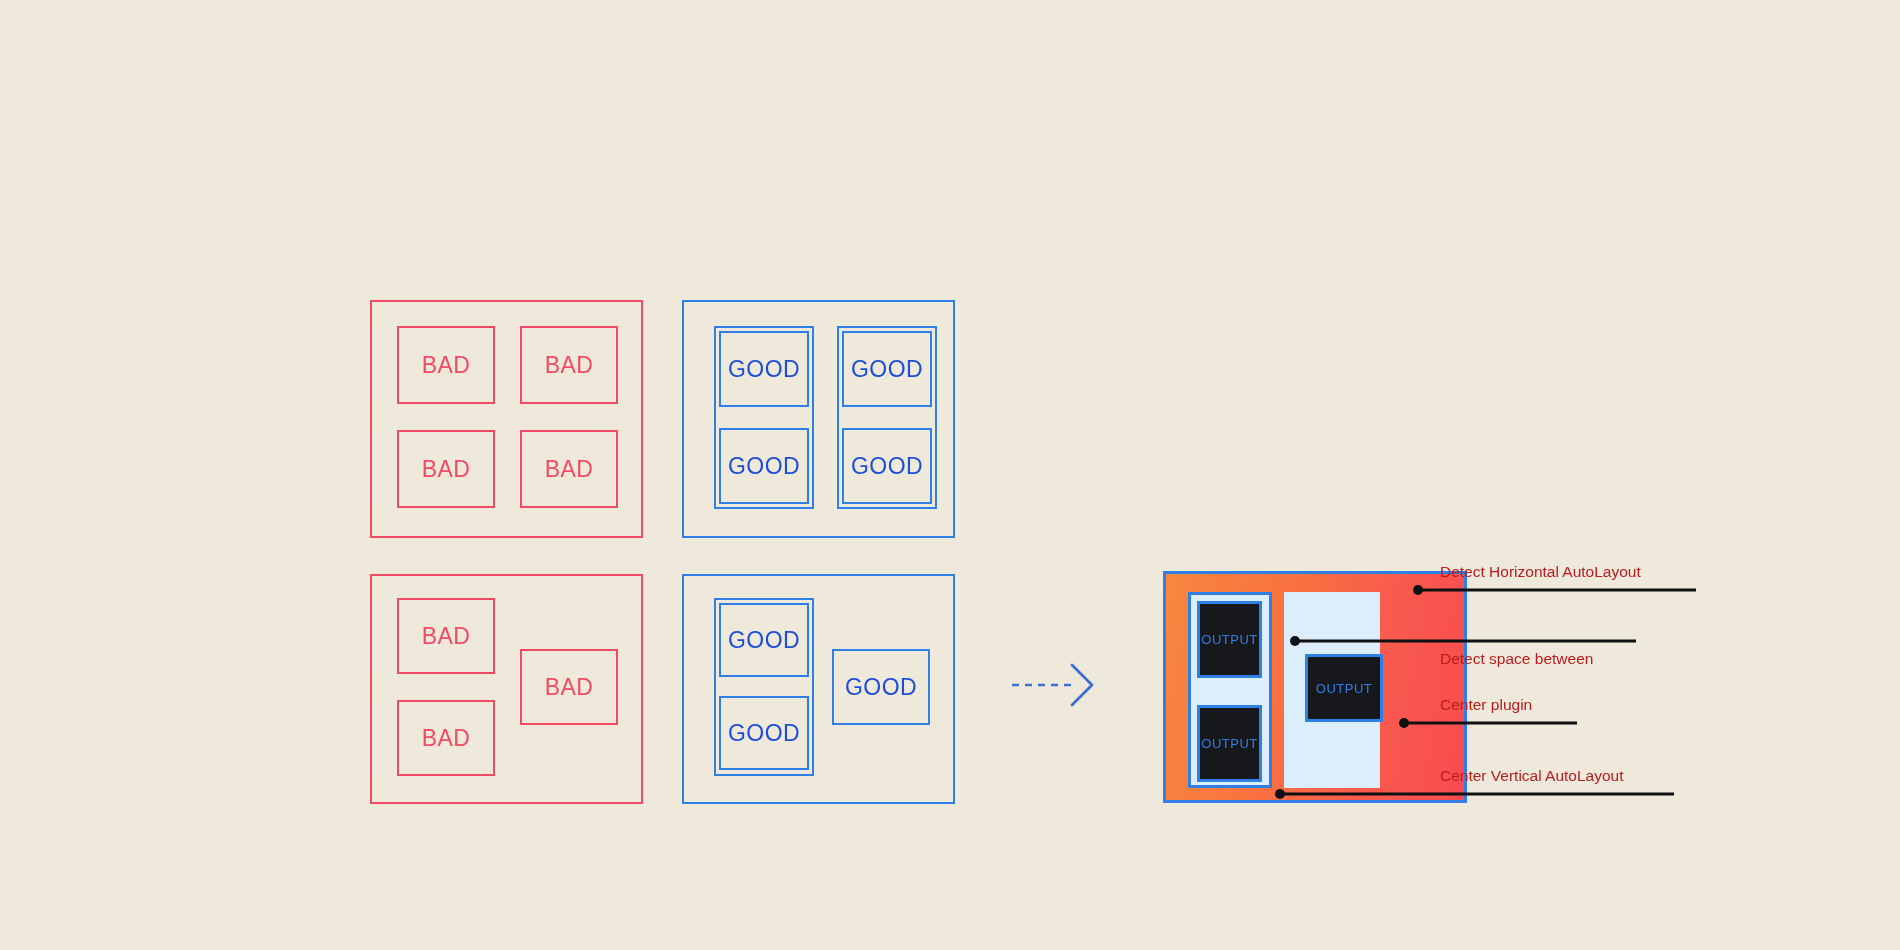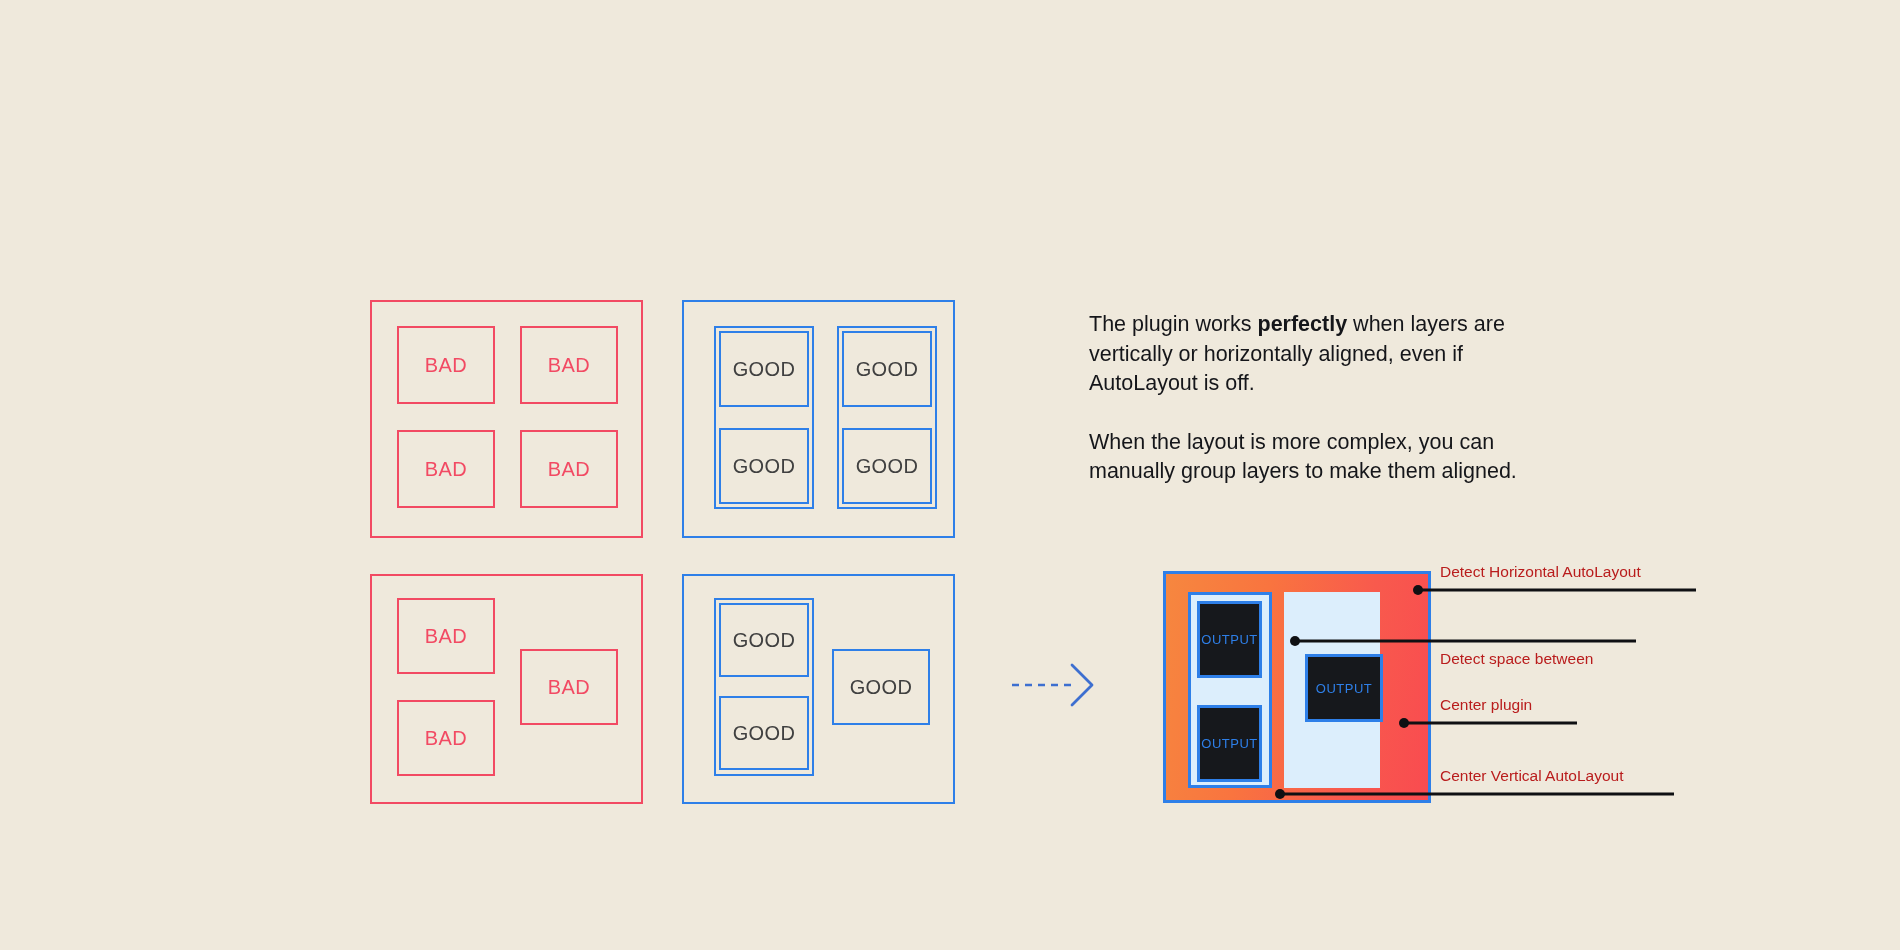"The plugin works perfectly when" div.copy { html: <div> <p><span>The plugin works </span><b>perfectly</b><span> when layers are vertically or horizontally aligned, even if AutoLayout is off.</span></p> <p>When the layout is more complex, you can manually group layers to make them aligned.</p> </div> -> none }
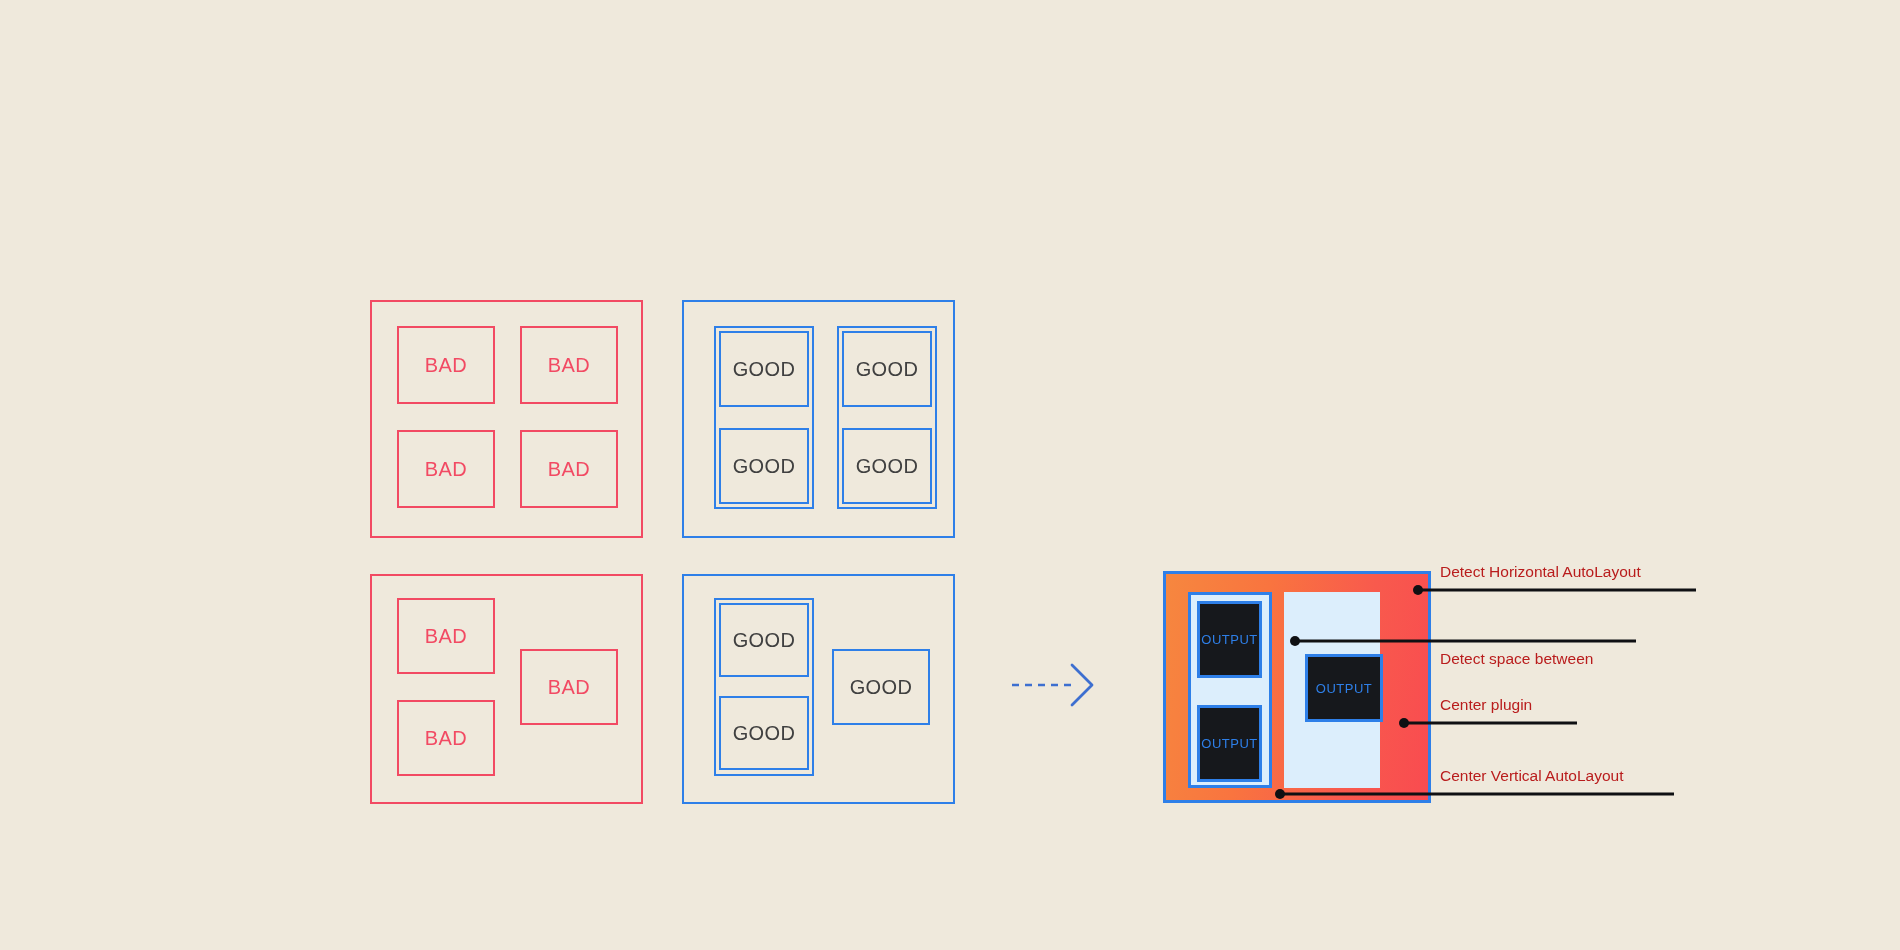"BAD" .cell span { font-size: 20px -> 23px }
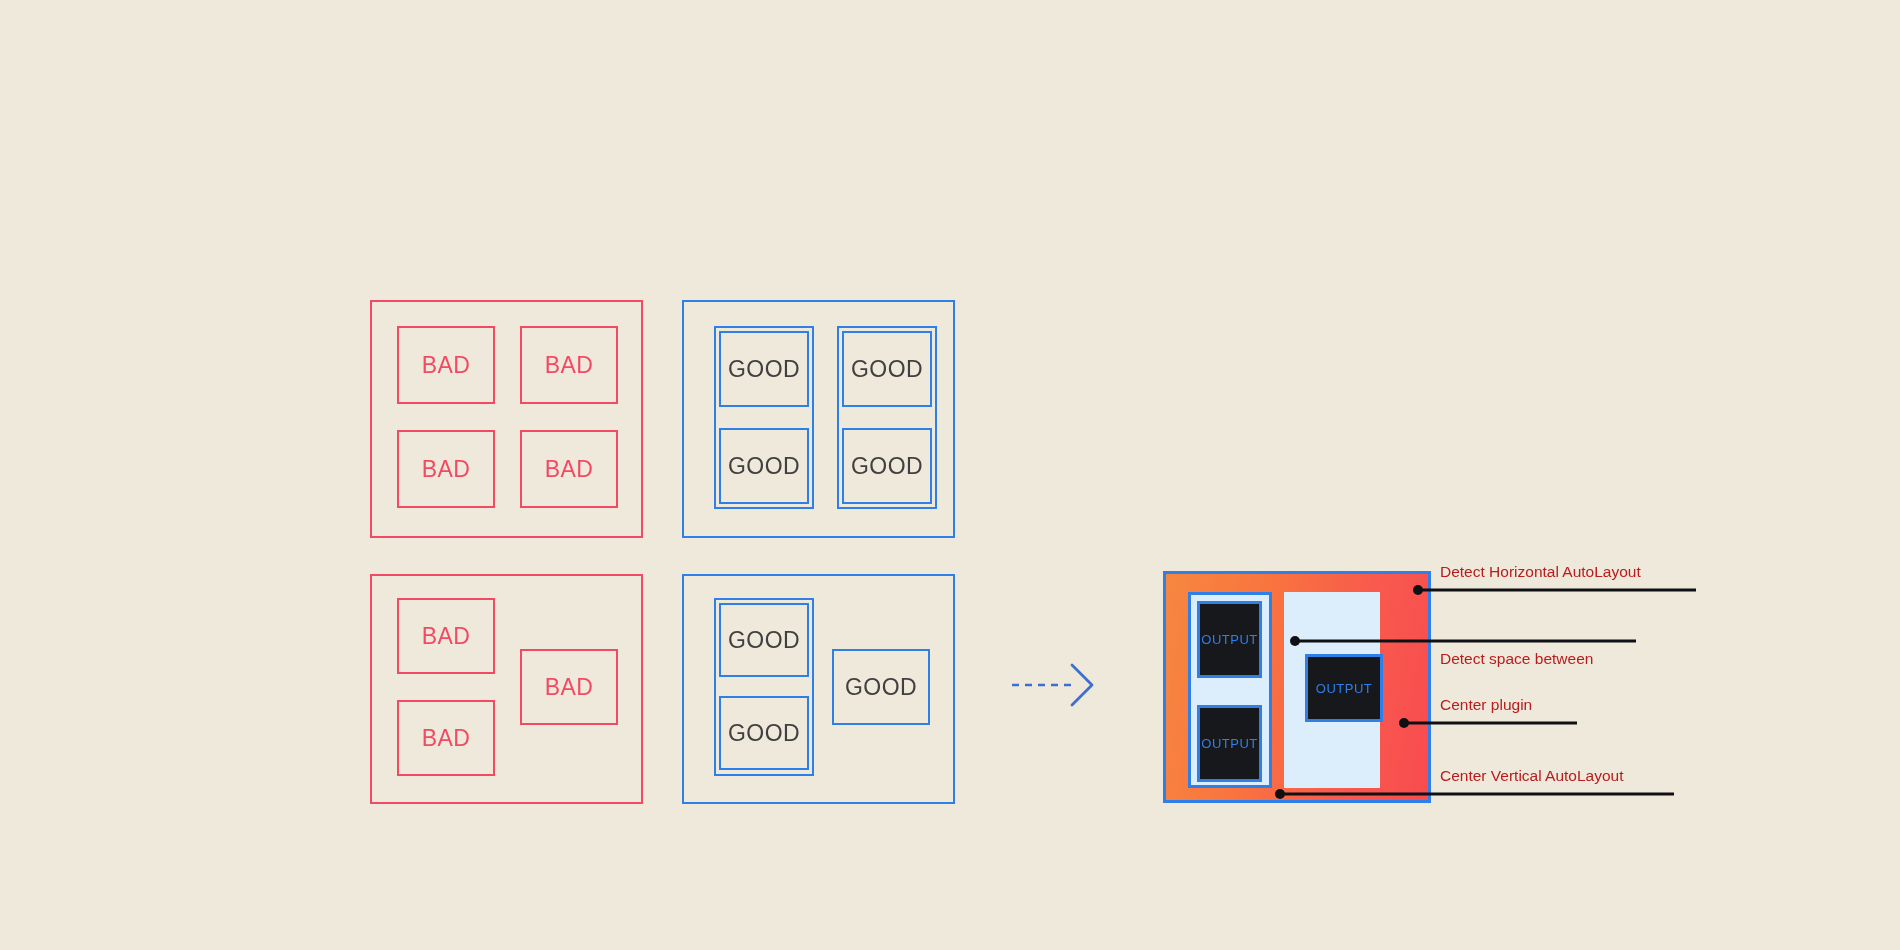"GOOD" .cell.good { color: #404040 -> #1d4ed8 }
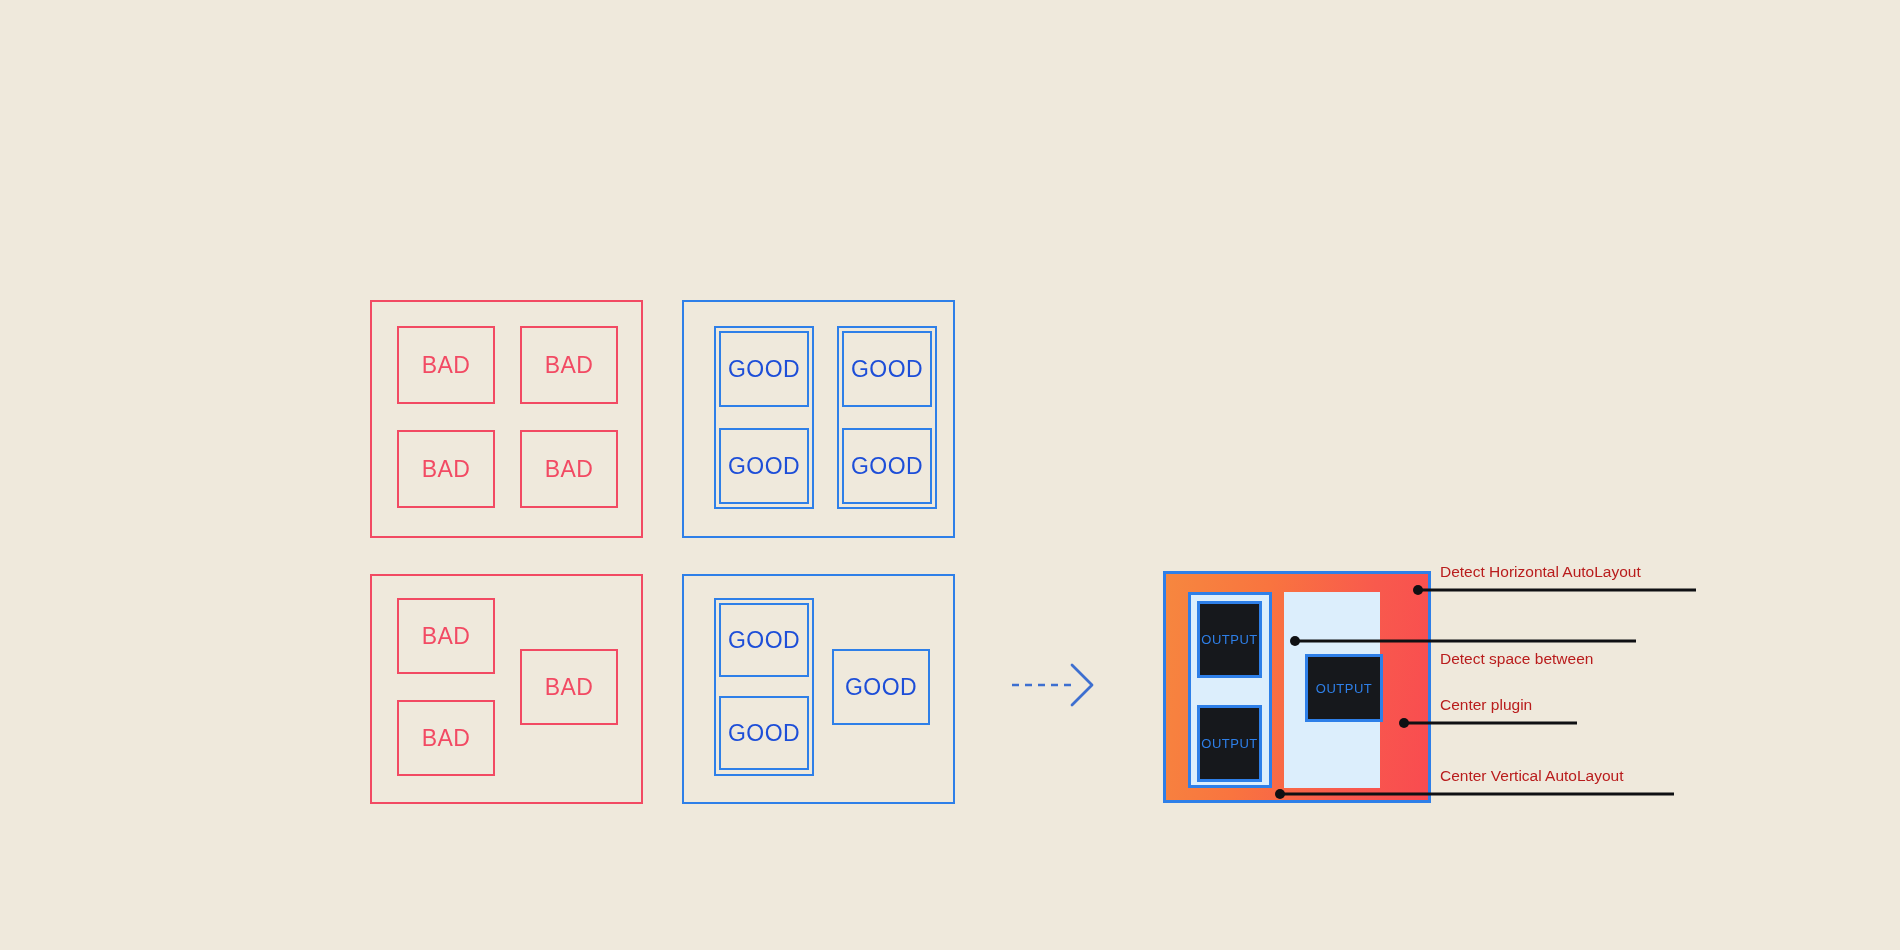"OUTPUT" .mock { width: 268px -> 304px }
